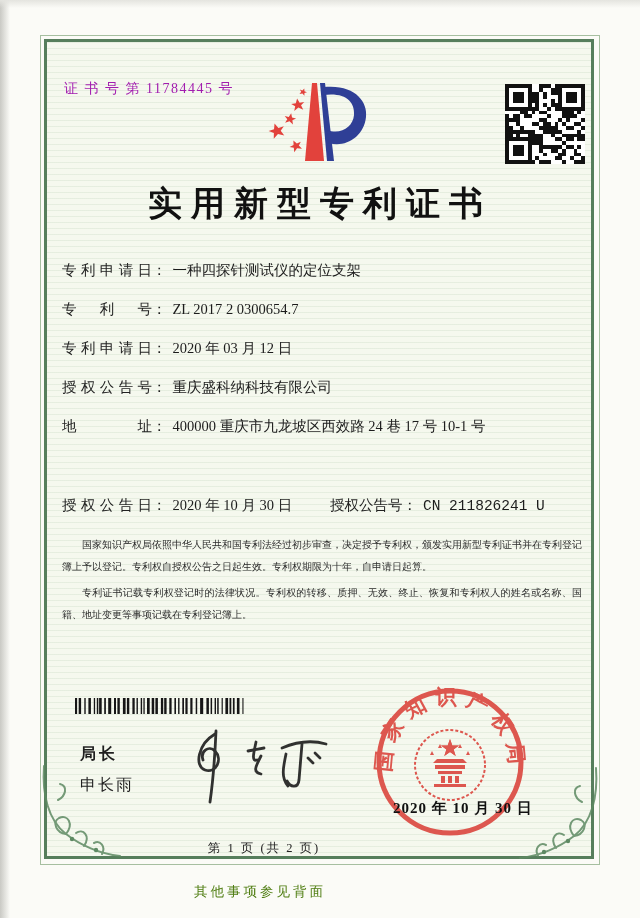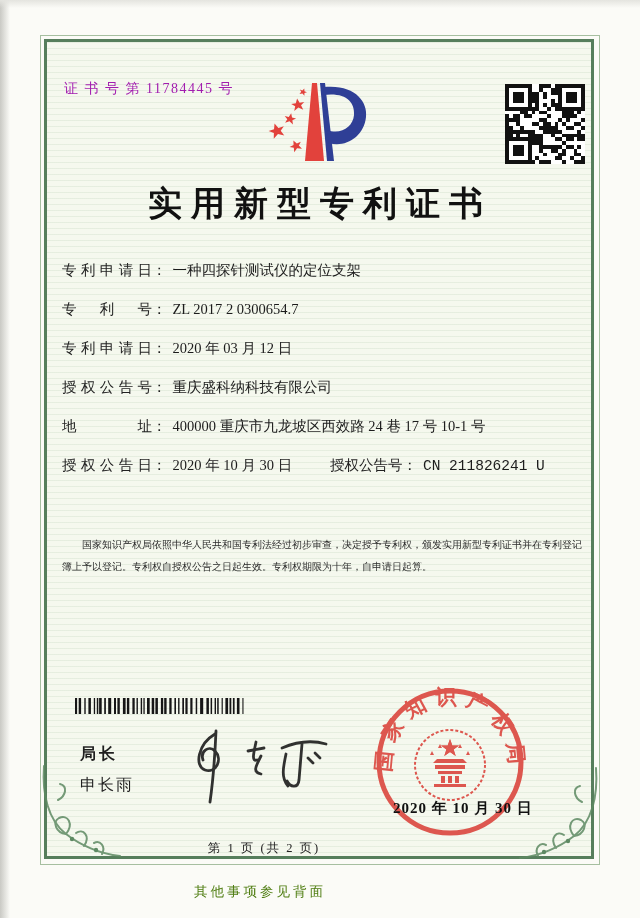"授权公告日： 2020 年 10 月" div.frow { margin-top: none -> 40px }
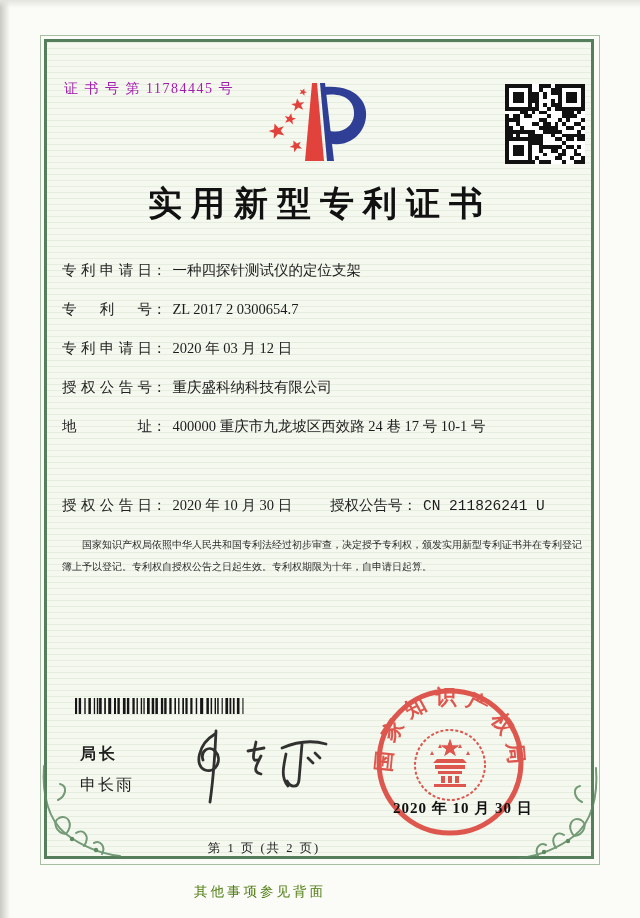"专利证书记载专利权登记时的法律状况。专利权的转移、质押、无效、终止、恢复和专利权" p { html: none -> <p>专利证书记载专利权登记时的法律状况。专利权的转移、质押、无效、终止、恢复和专利权人的姓名或名称、国籍、地址变更等事项记载在专利登记簿上。</p> }
